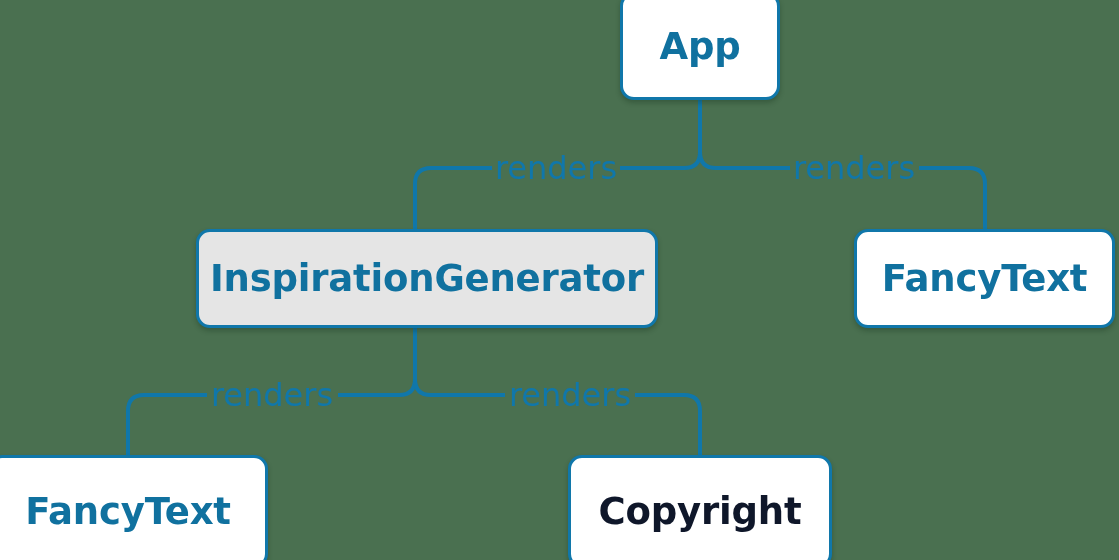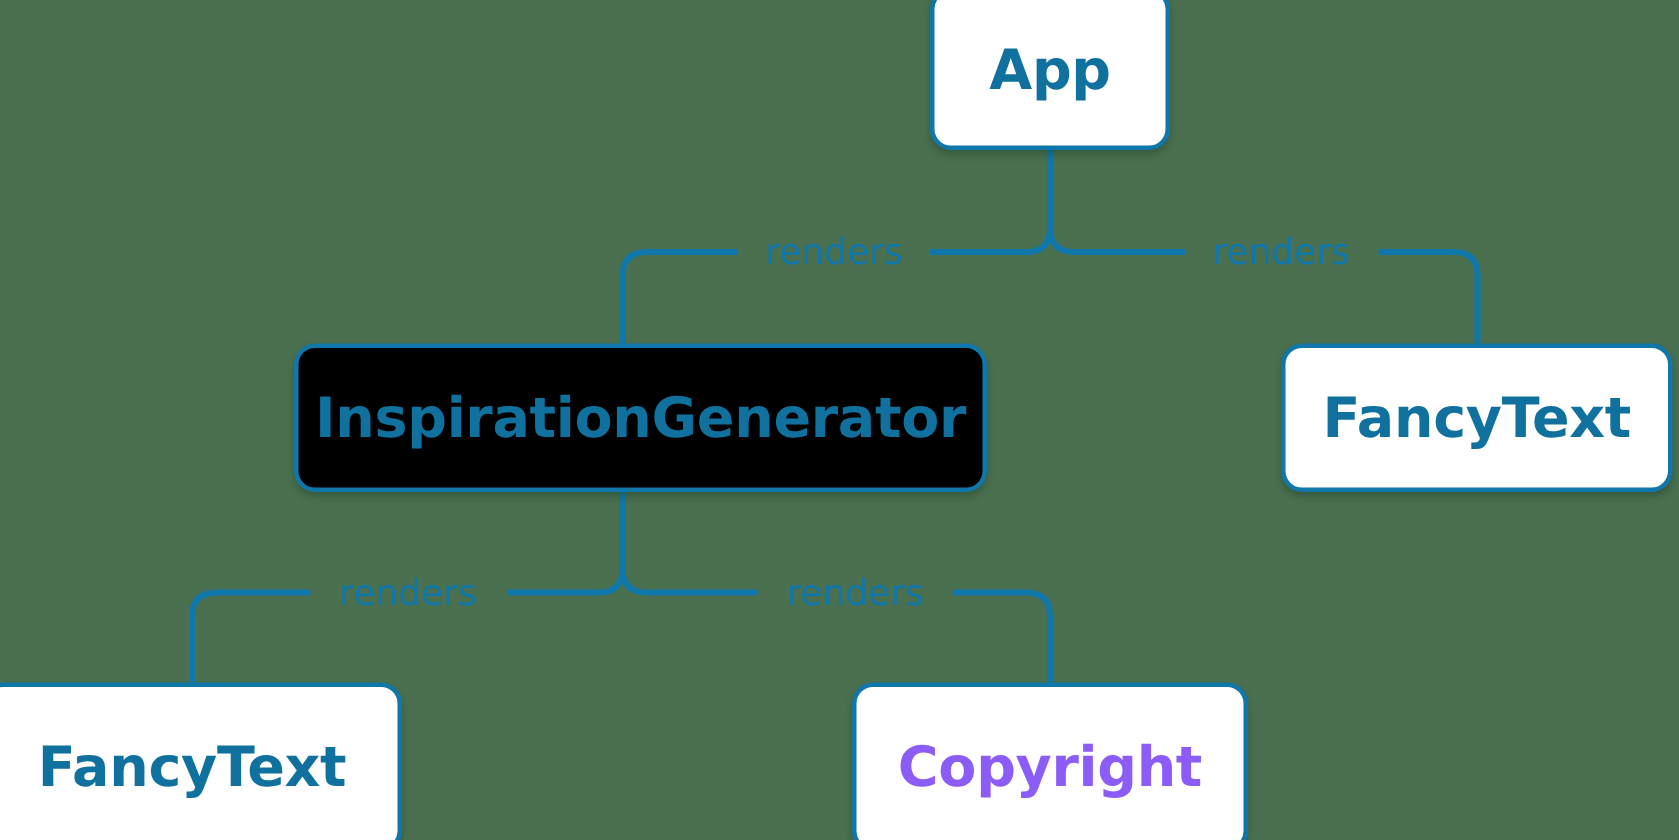"renders" .edge-label { font-size: 24px -> 32px }
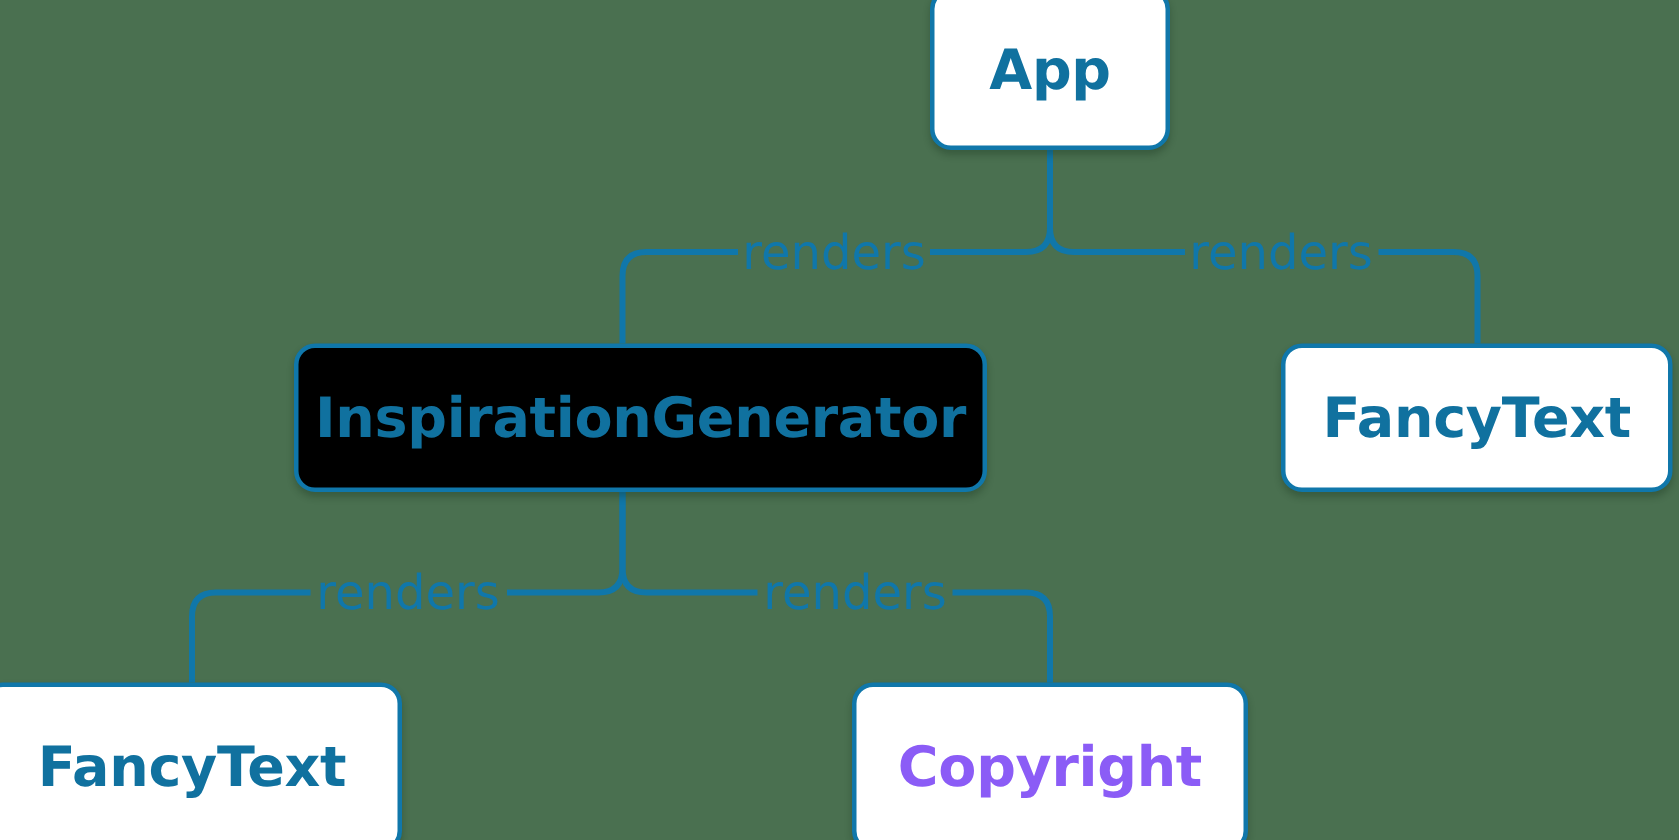"InspirationGenerator" div.node { background: #000000 -> #e5e5e5 }
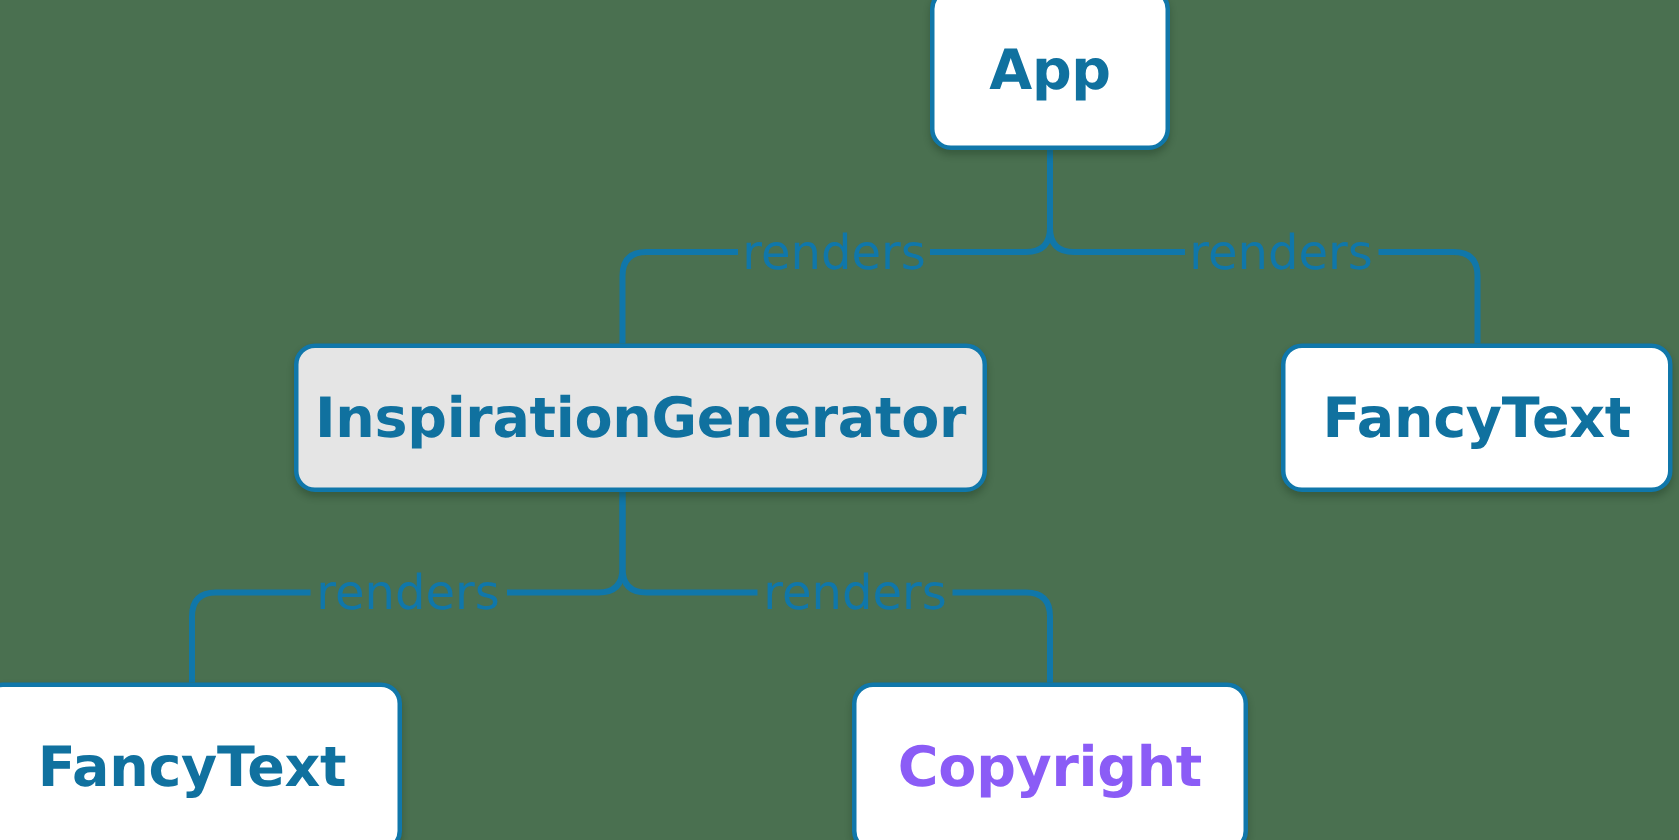"Copyright" span.node-label { color: #8b5cf6 -> #0f172a }
